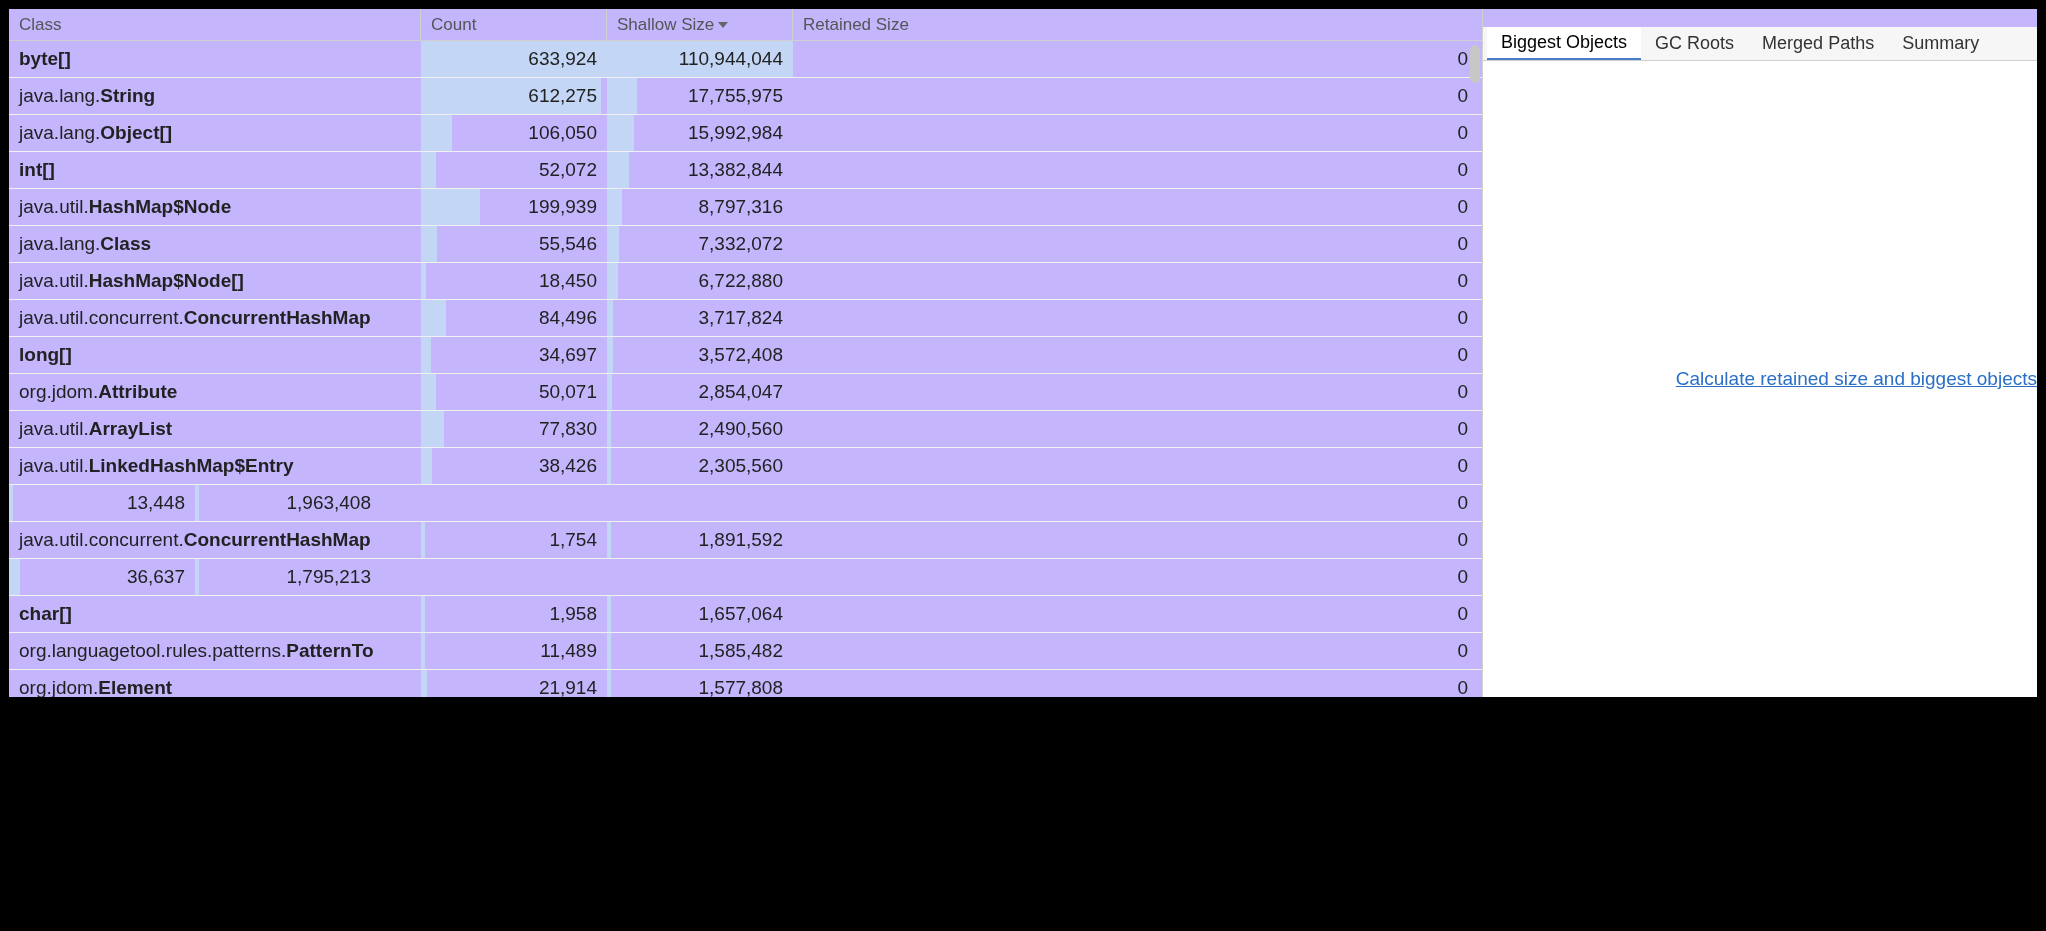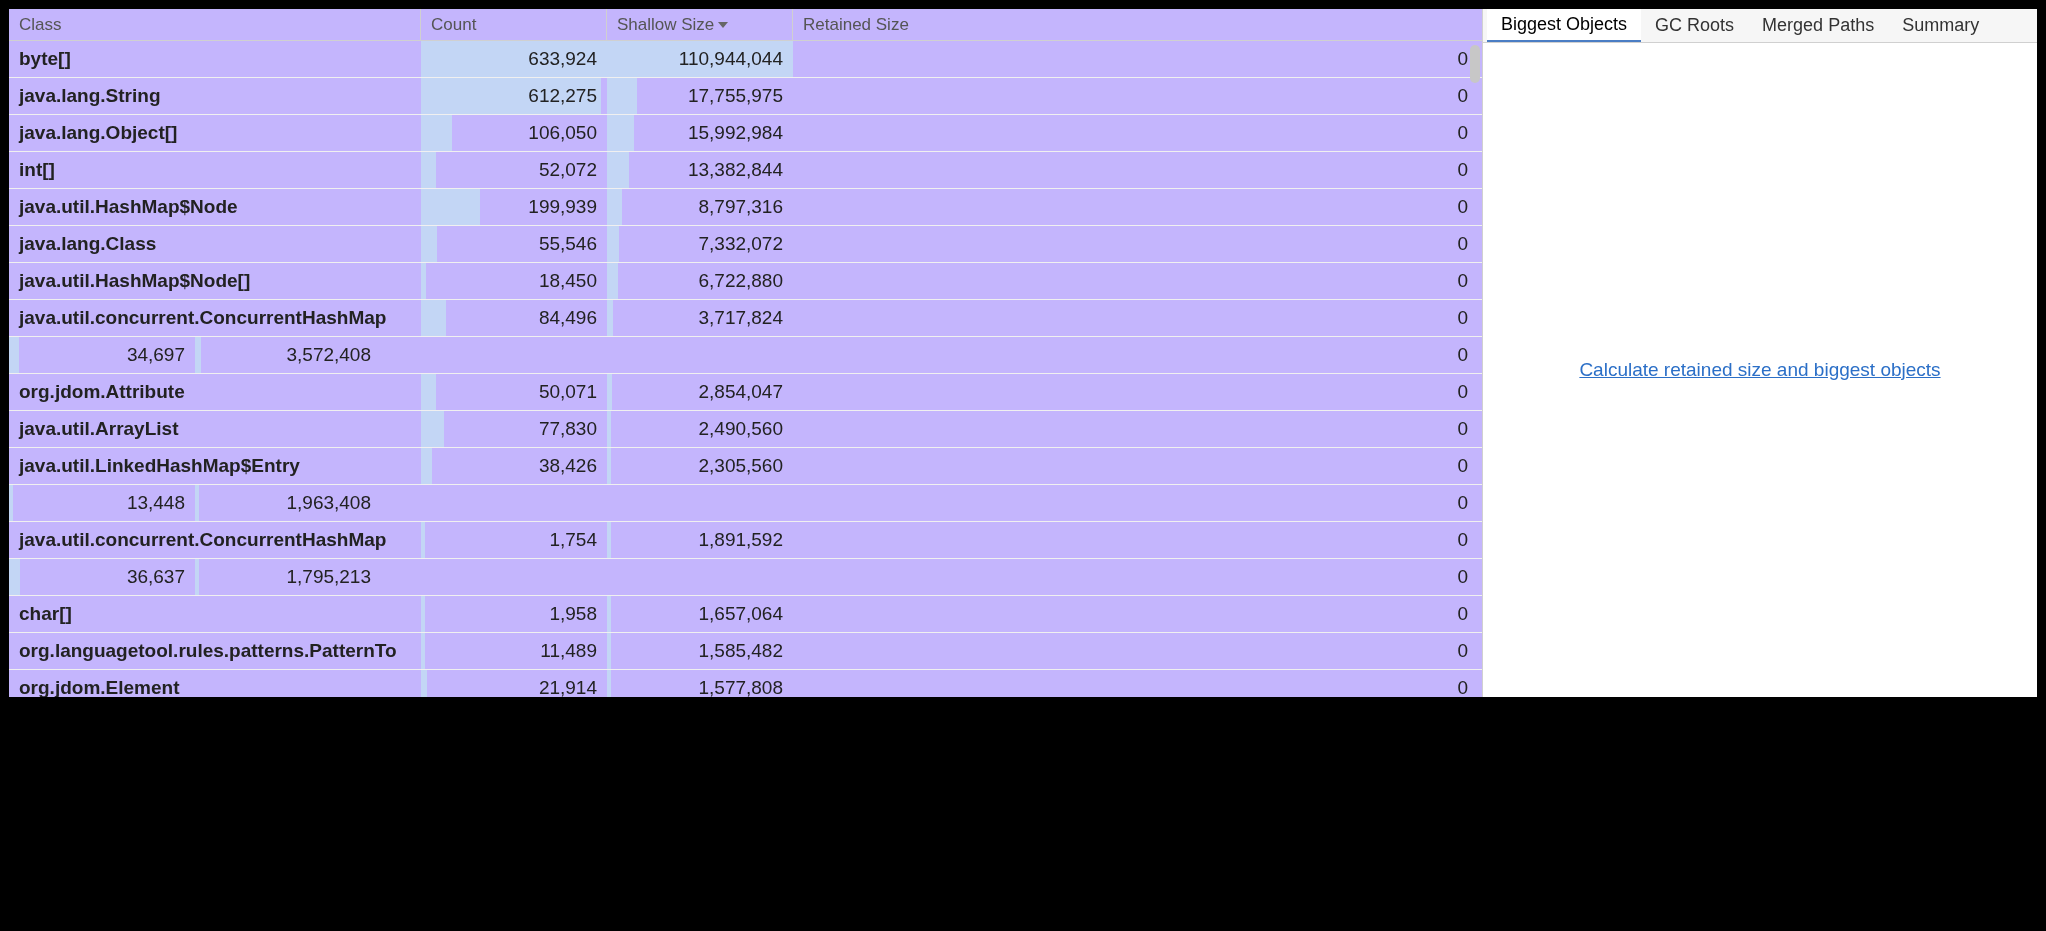"Biggest Objects" .right-panel { margin-top: none -> 18px }
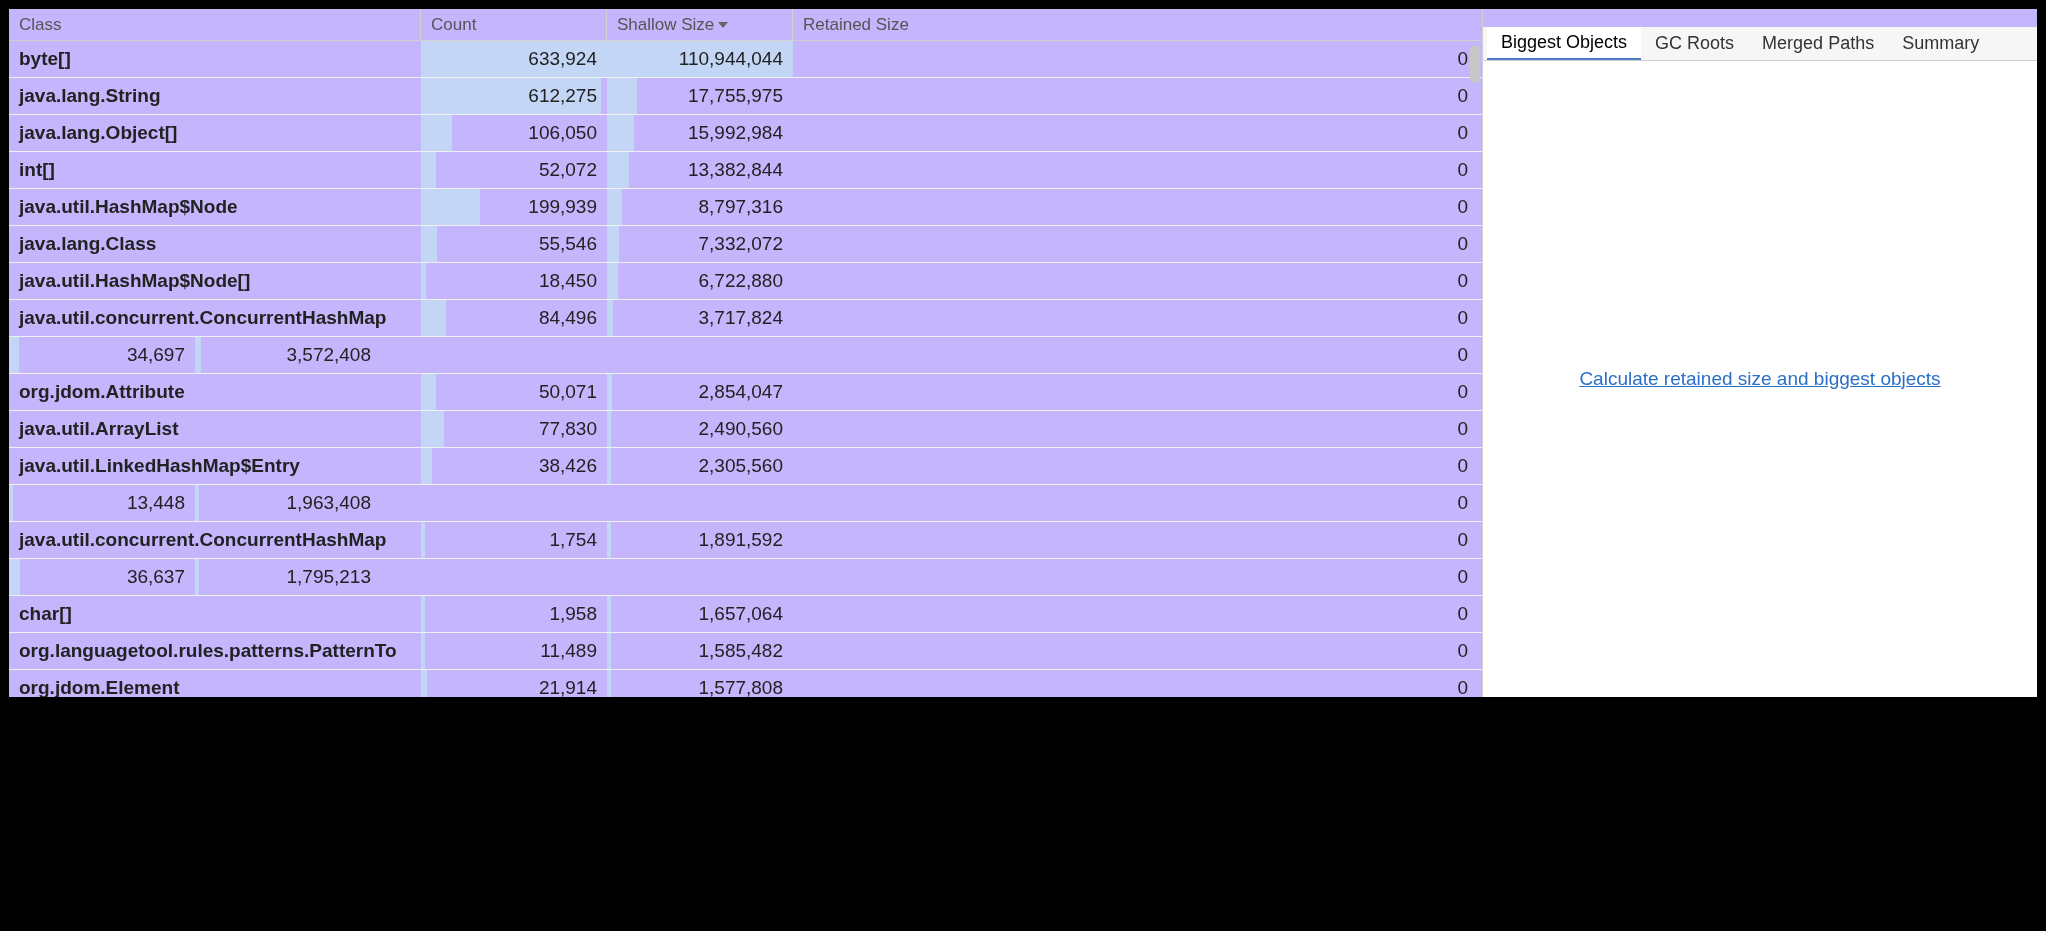"java.lang." .cell-class .prefix { font-weight: 700 -> 400 }
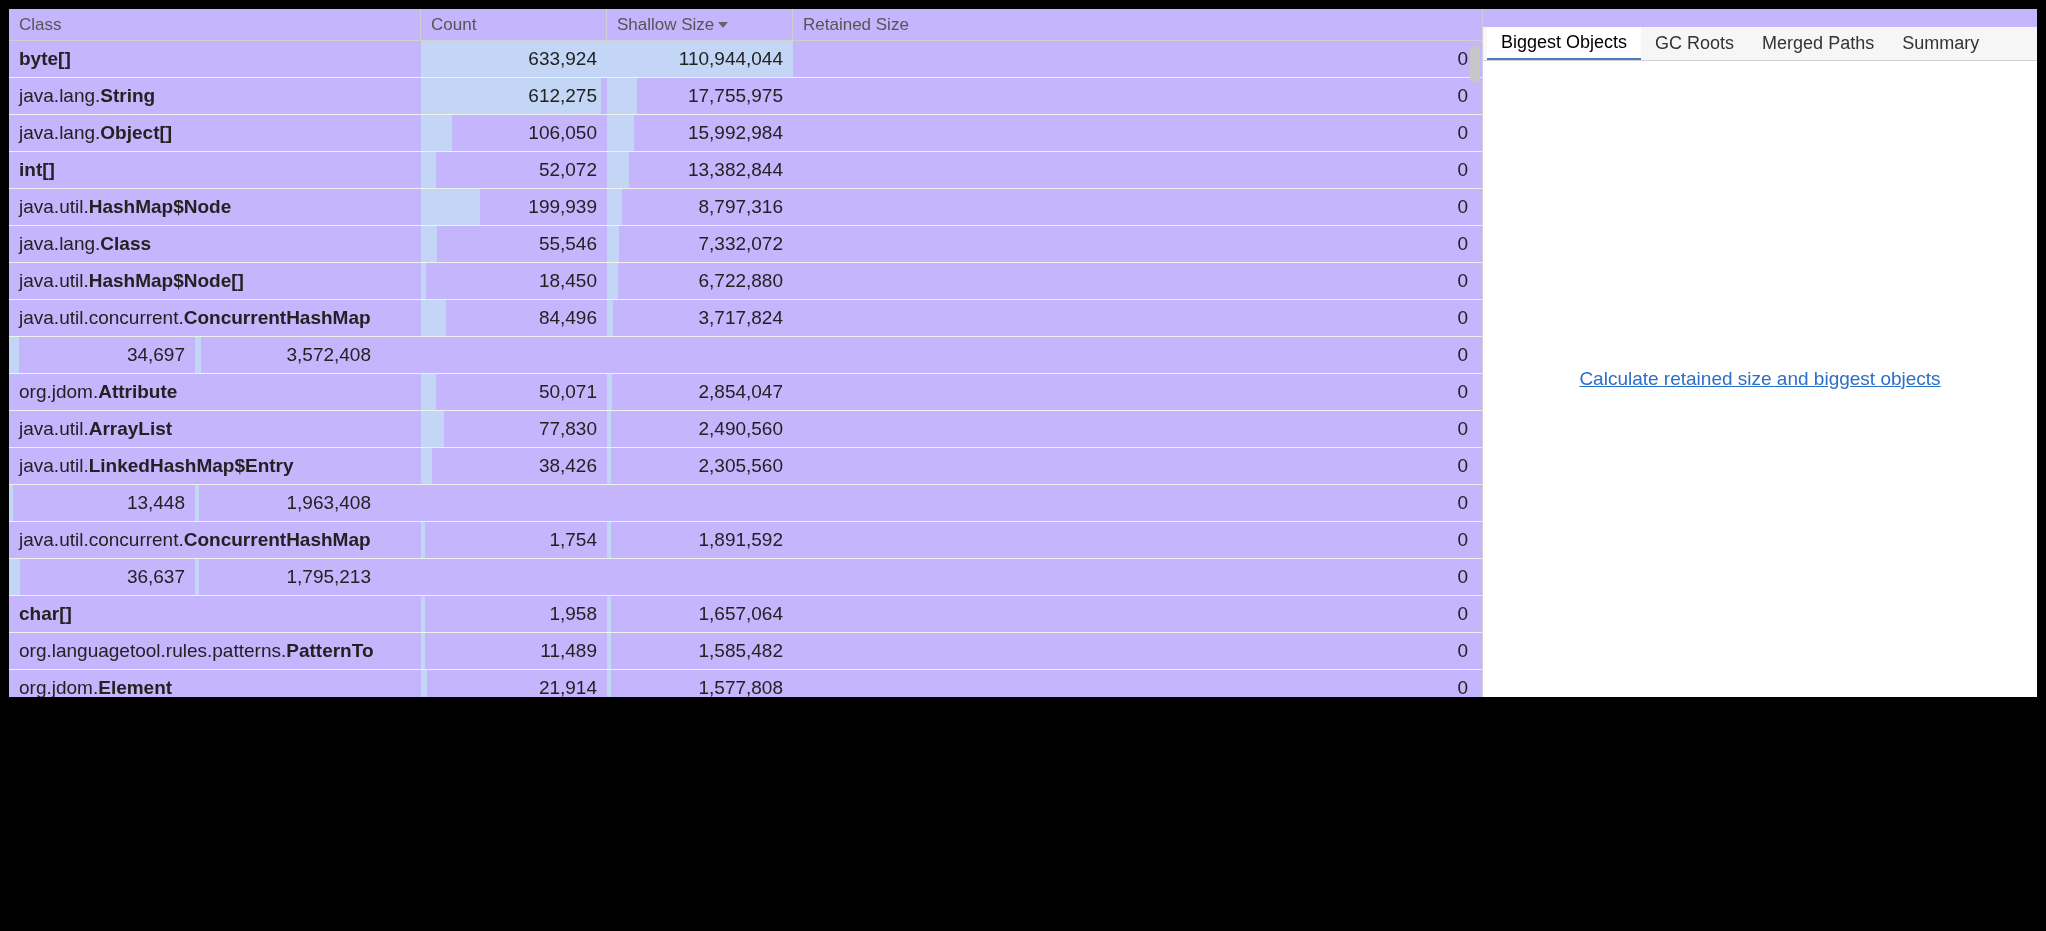"long[]" div.cell { html: none -> <div> <span></span> <span>long[]</span> </div> }
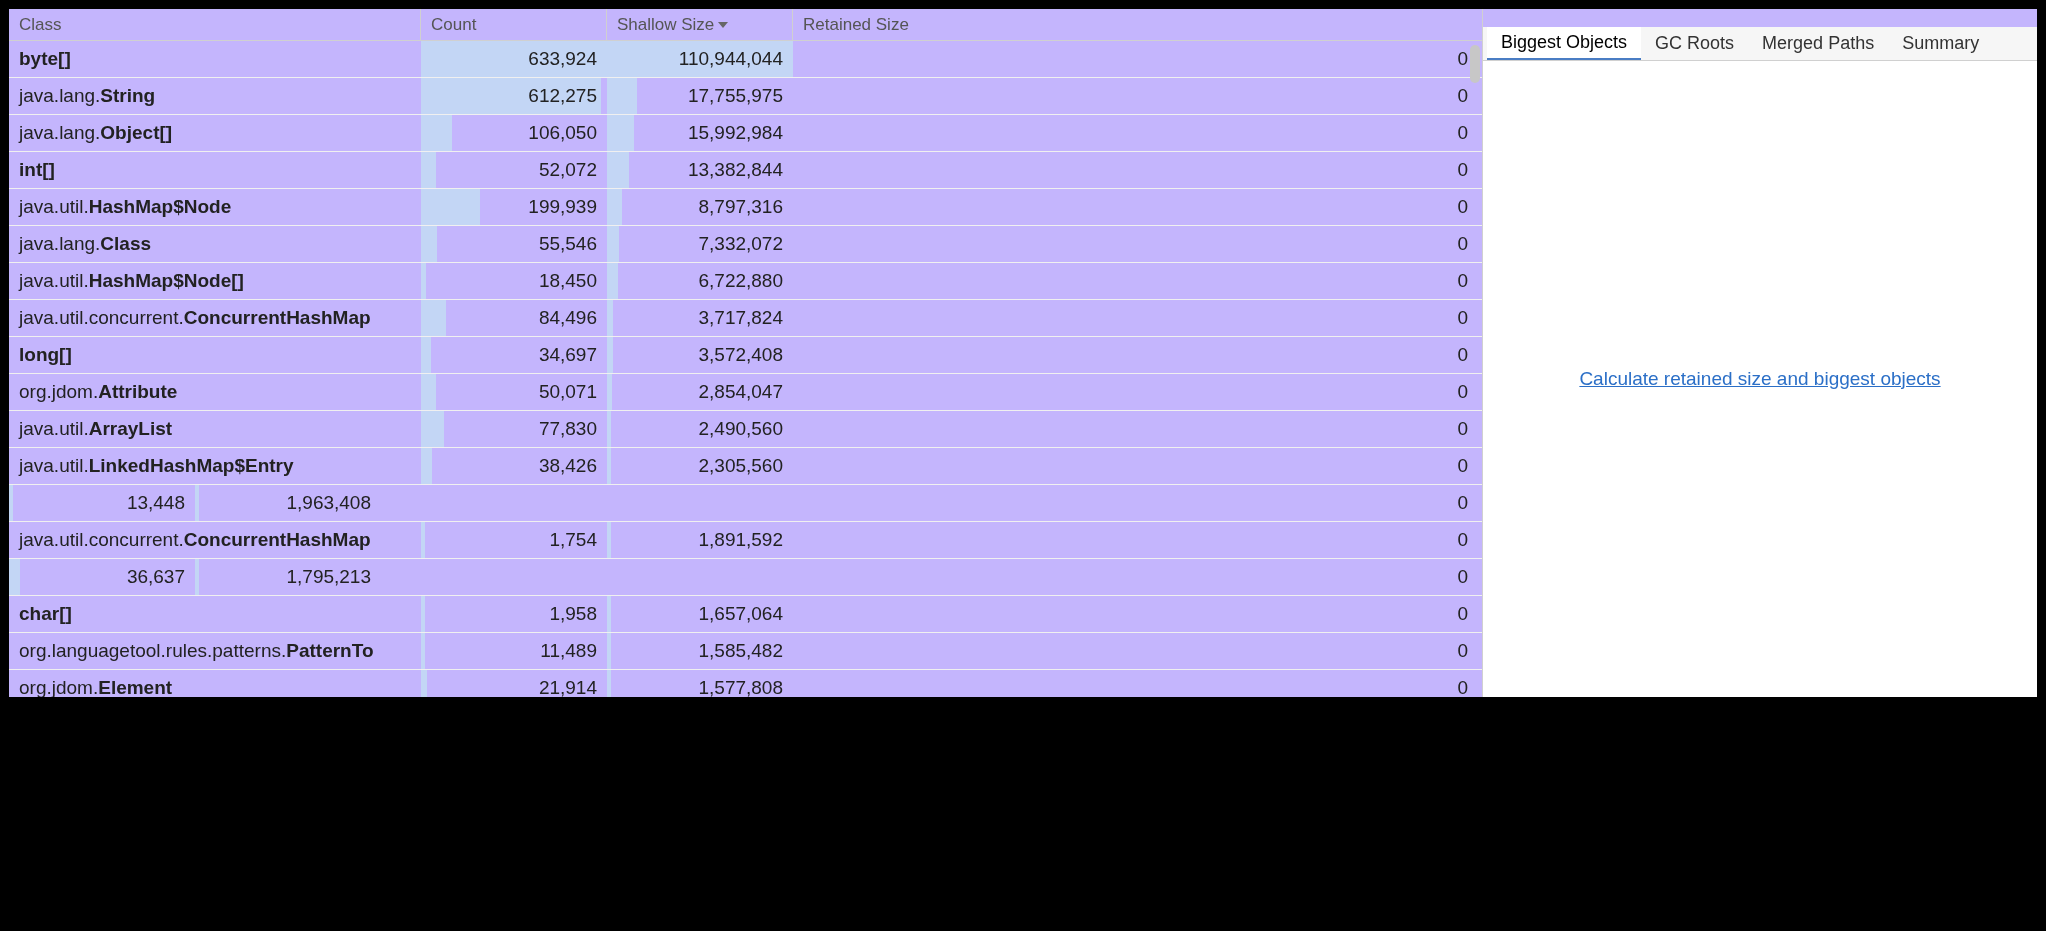"Calculate retained size and biggest" .right-content { justify-content: center -> flex-end }
